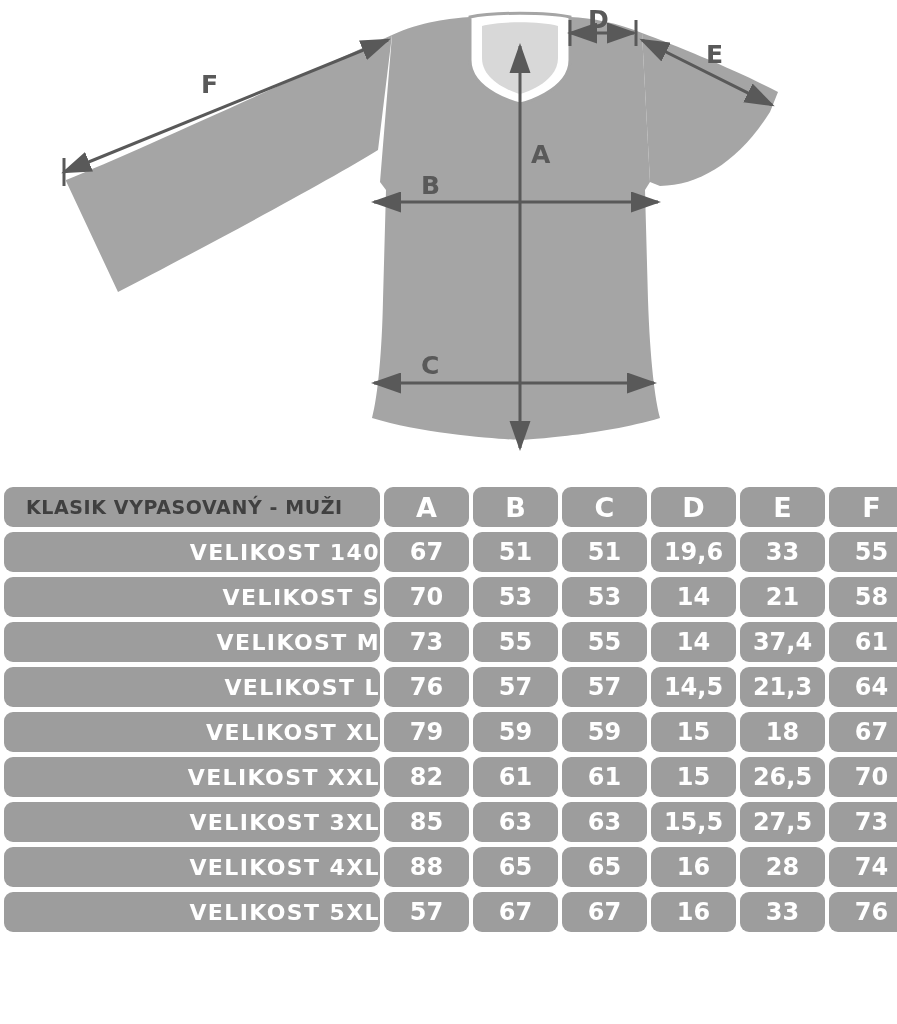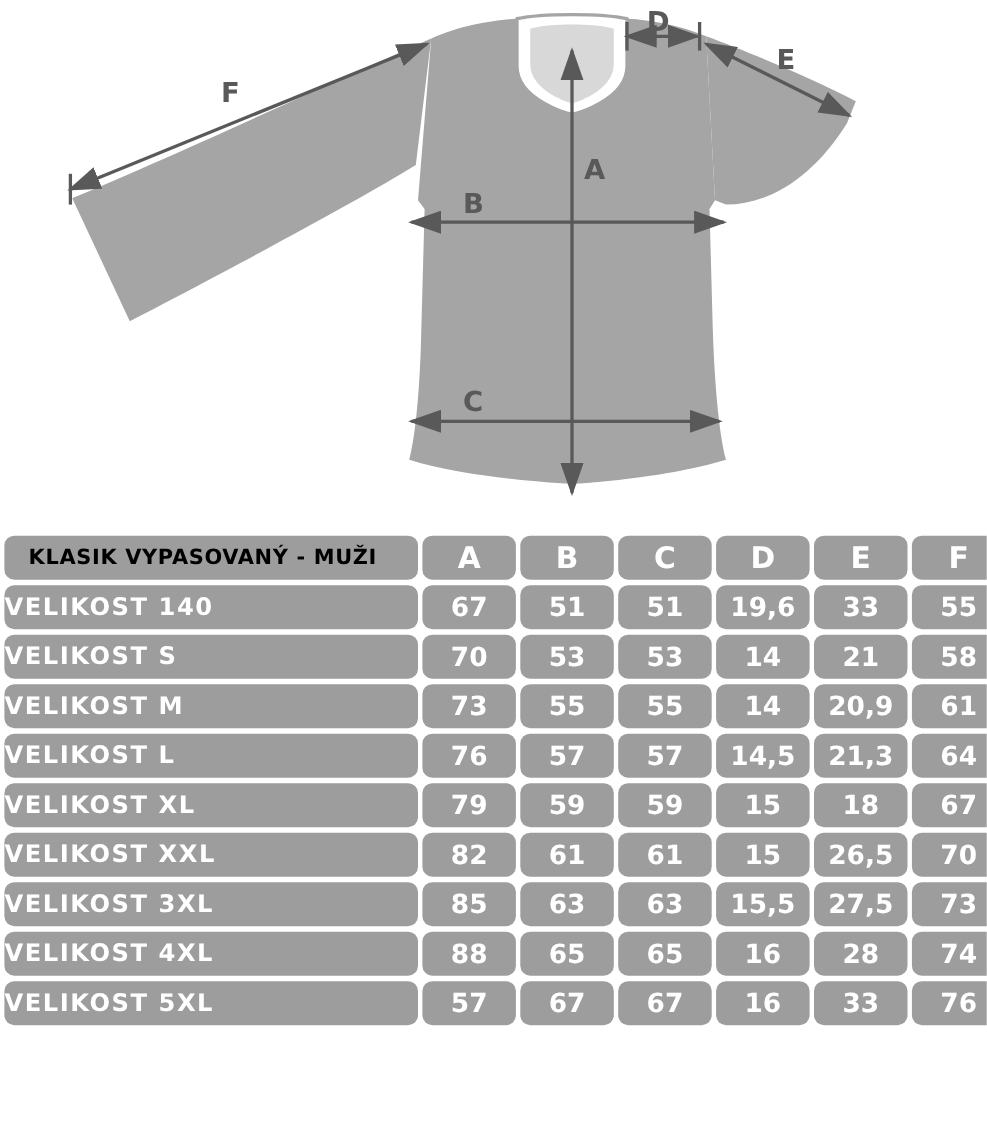"KLASIK VYPASOVANÝ - MUŽI" #size-table th.head-title { color: #000000 -> #404040 }
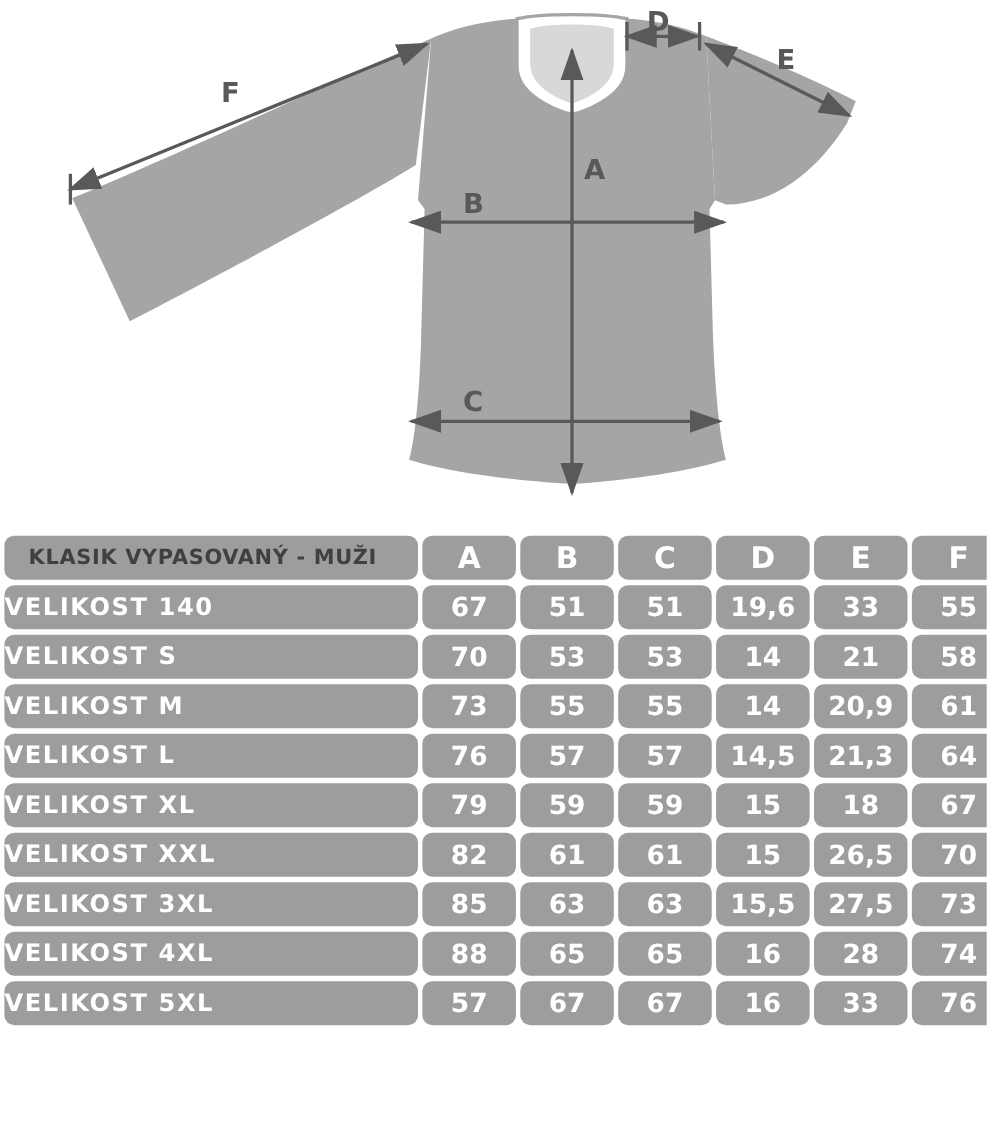"VELIKOST 140" #size-table td.row-name { text-align: left -> right }
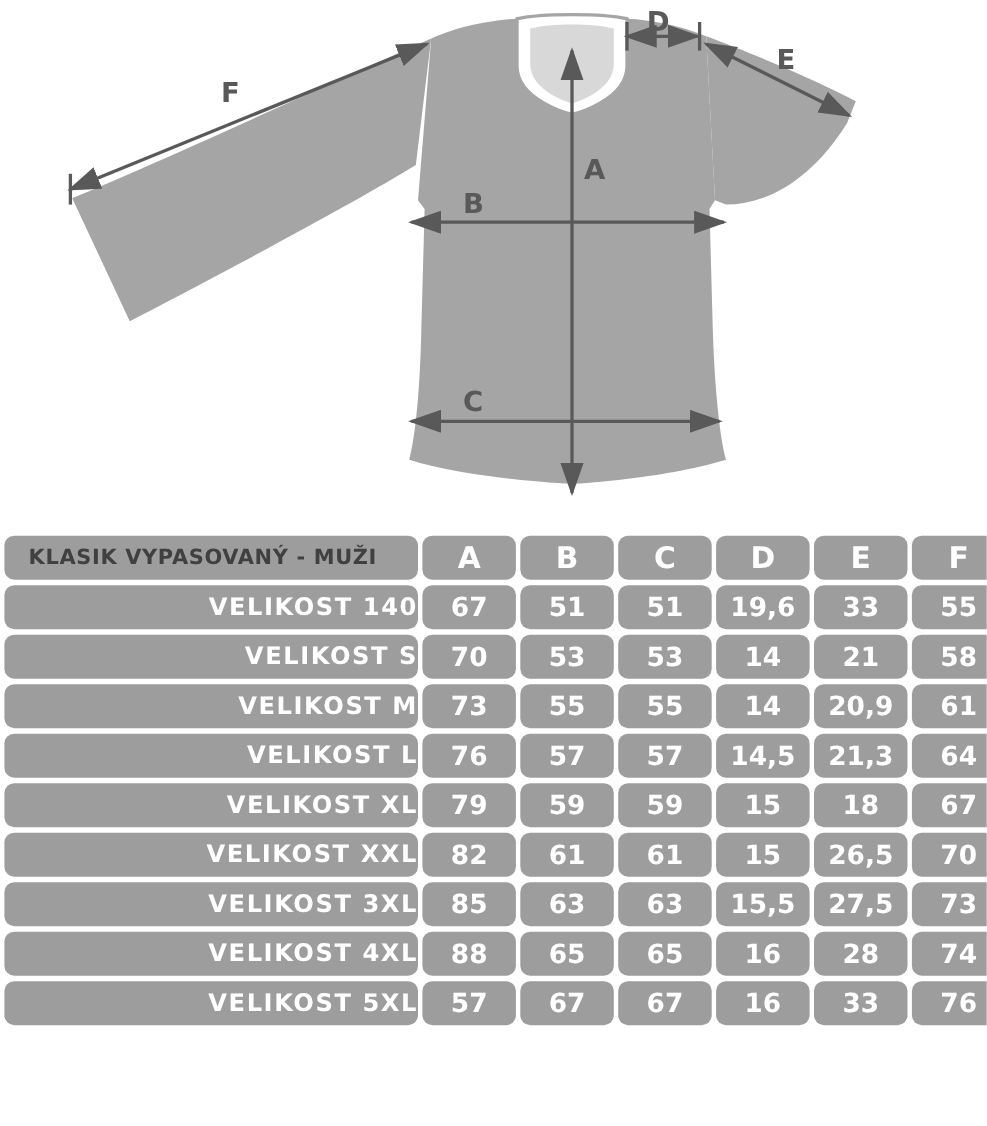"20,9" td.val { text: 20,9 -> 37,4 }
